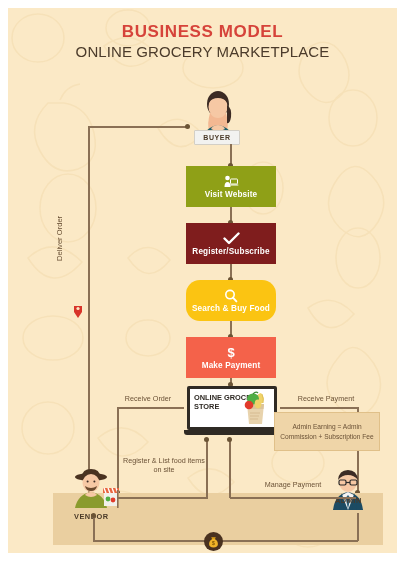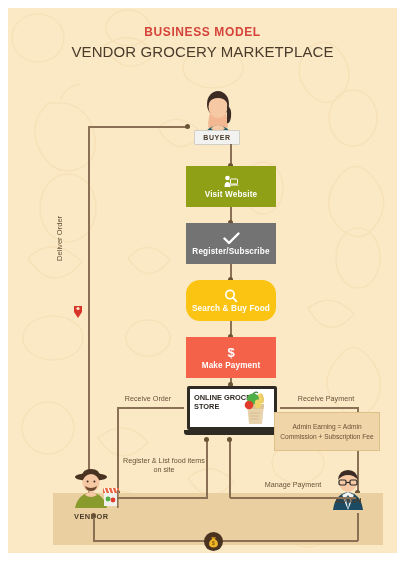"BUSINESS MODEL" #title-main { font-size: 12px -> 17px }
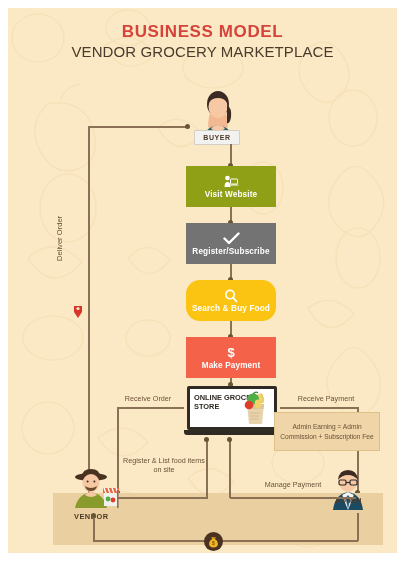"VENDOR GROCERY MARKETPLACE" div { text: VENDOR -> ONLINE }
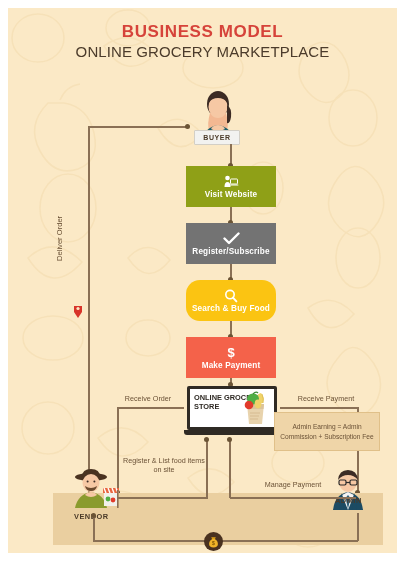"Register/Subscribe" div.fbox { background: #737373 -> #7f1d1d }
